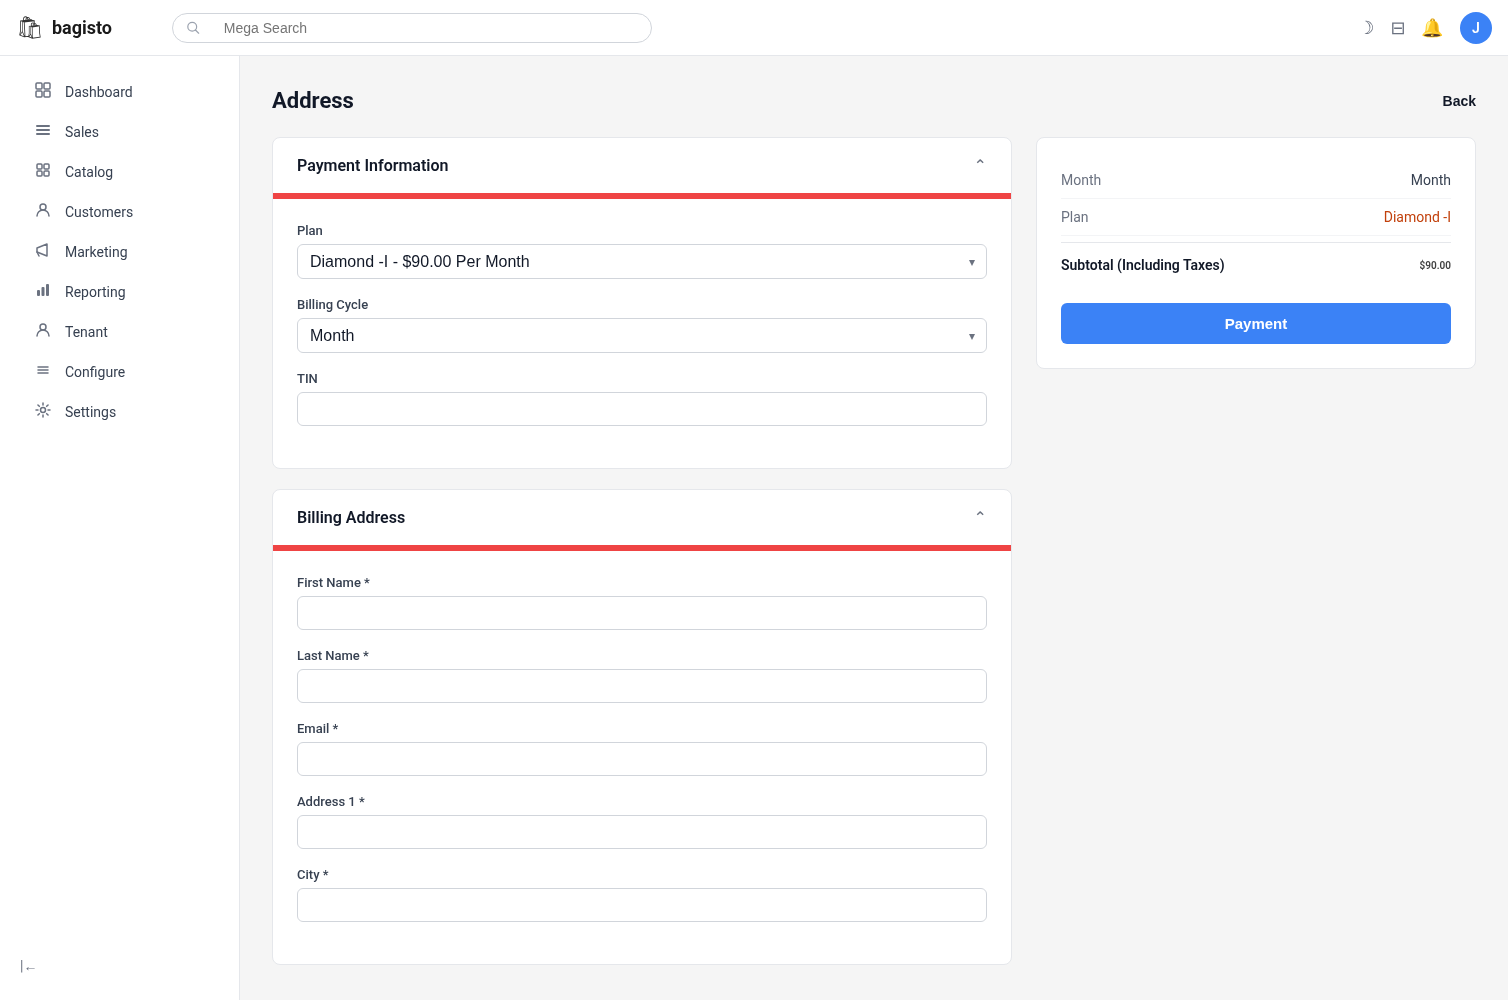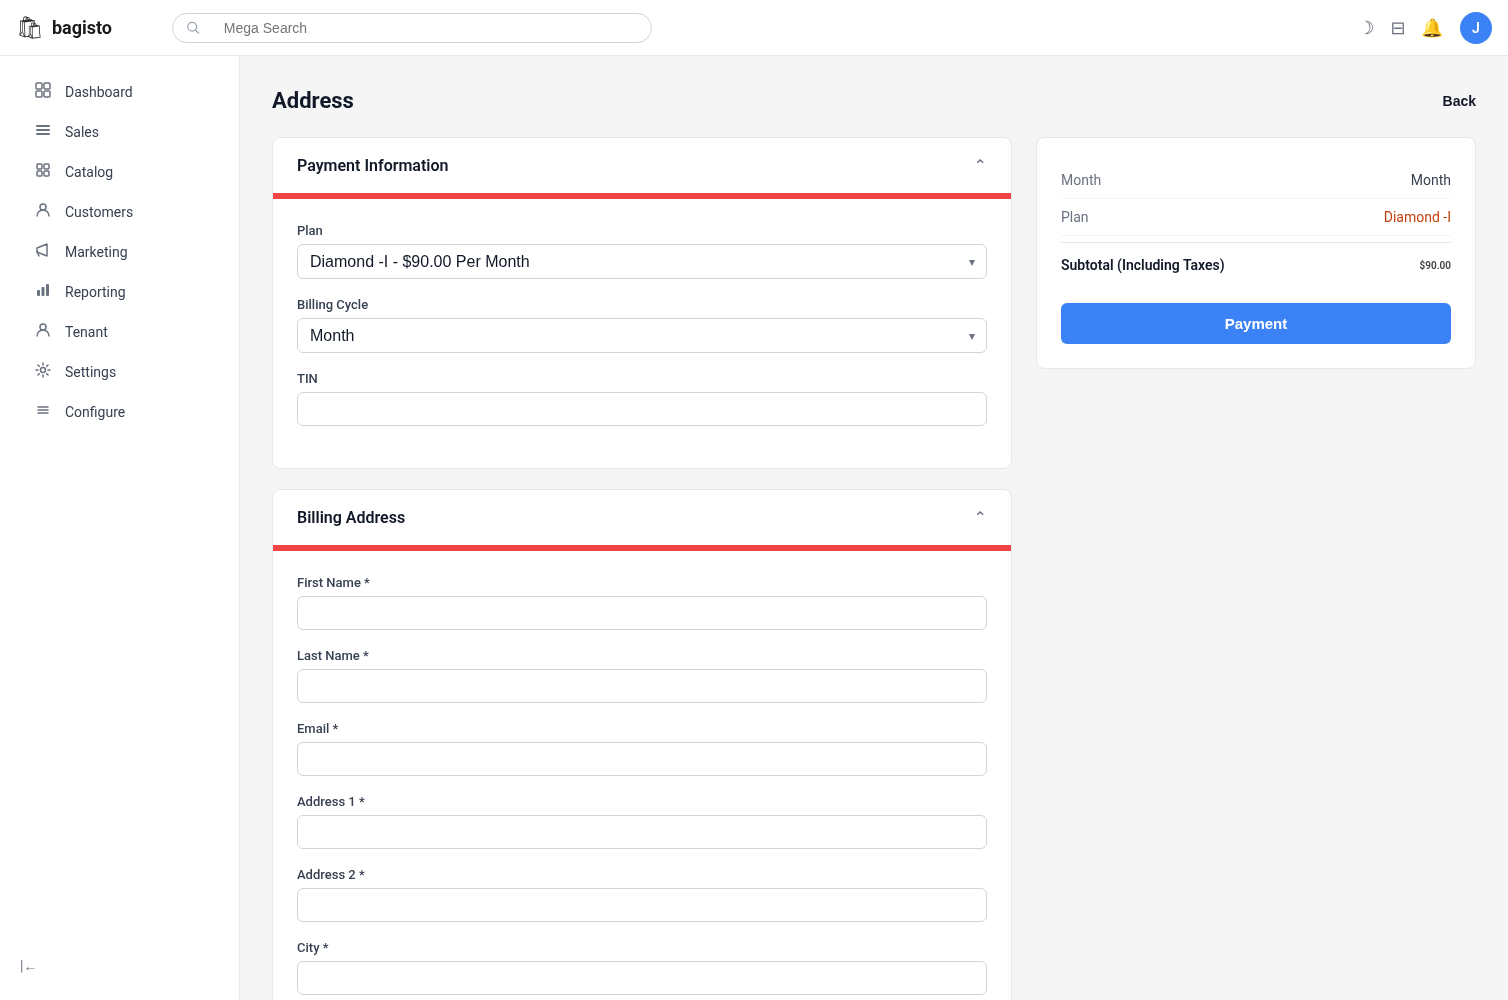"Settings" div.sidebar-item { order: before "Configure" -> after "Configure" }
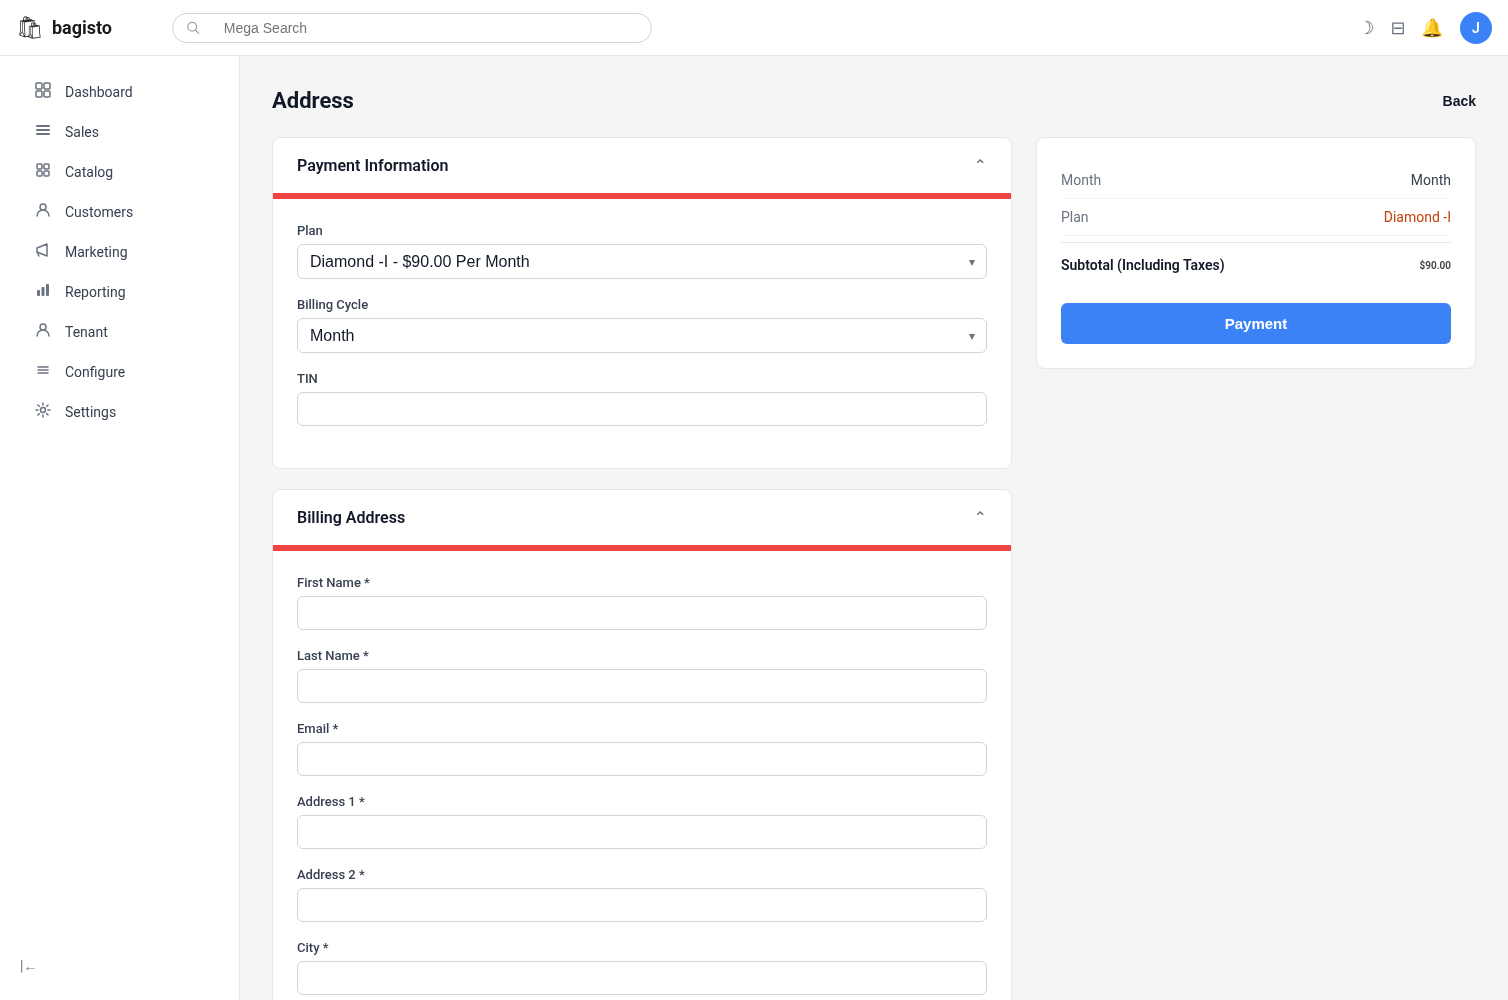"Address 2 *" div.form-group { html: <div> <label>Address 2 *</label> <input> </div> -> none }
